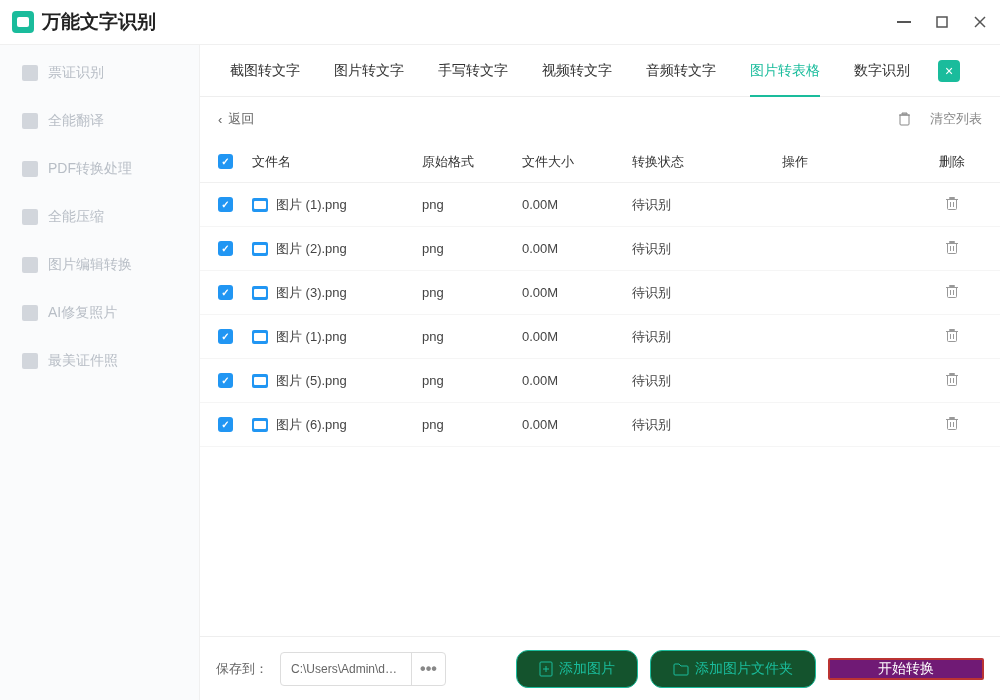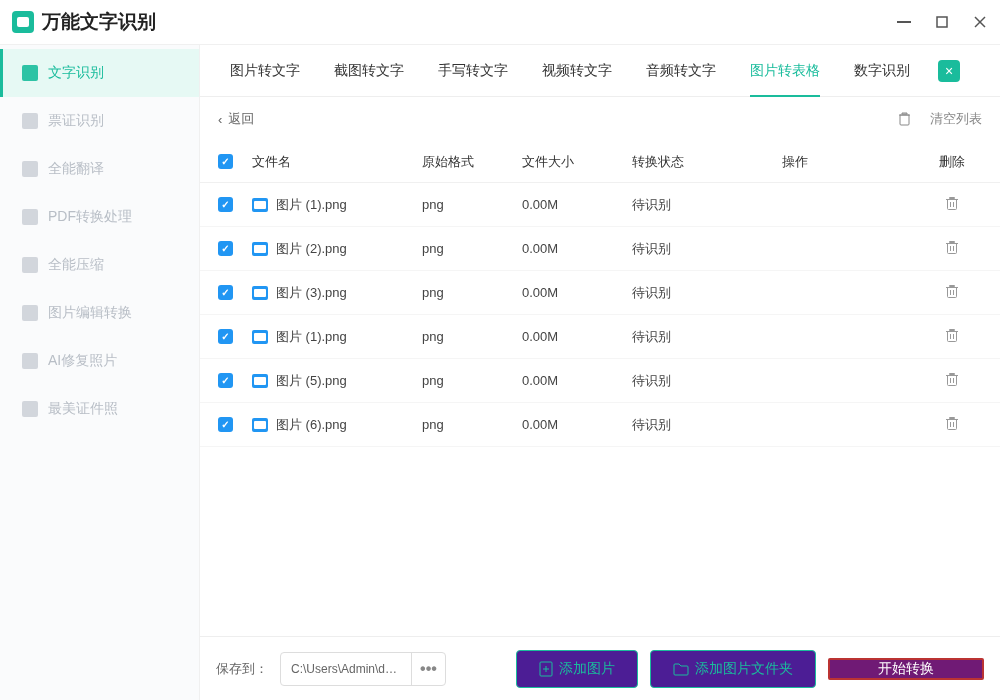"文字识别" div.side-item { html: <div> <div></div> <span>文字识别</span> </div> -> none }
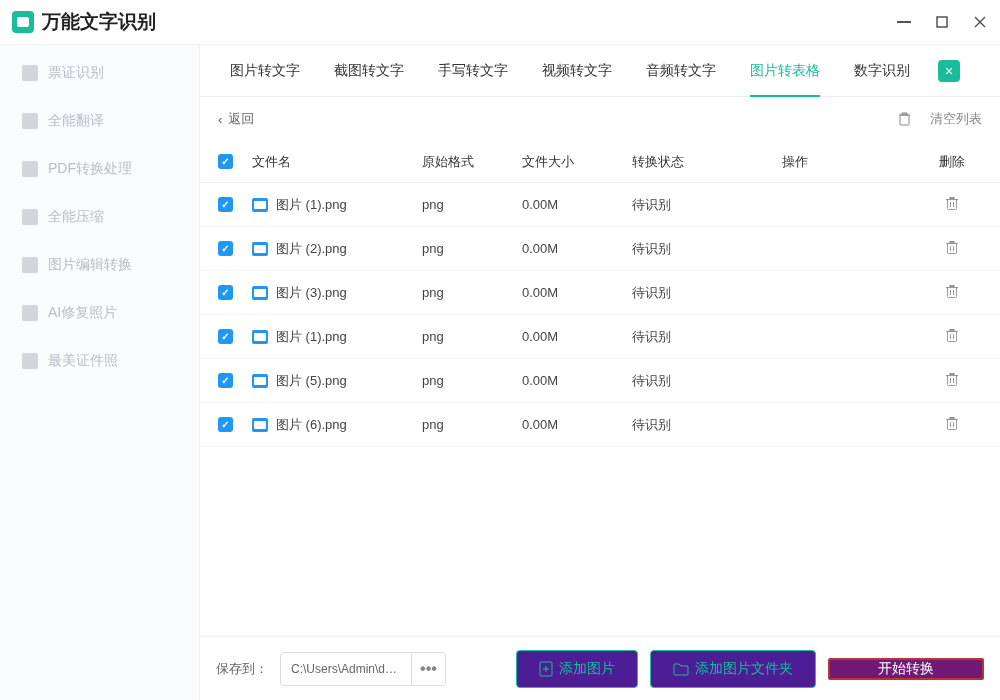"图片转文字" div.tab { order: before "截图转文字" -> after "截图转文字" }
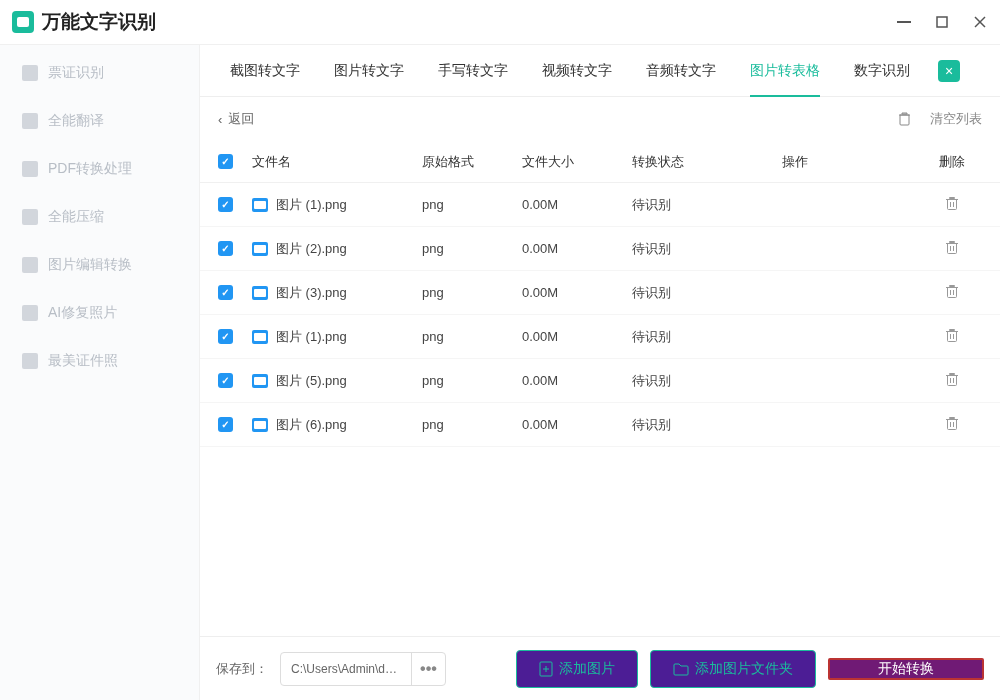"添加图片" .btn-outline { background: #4c1d95 -> #14532d; border-radius: 4px -> 12px }
